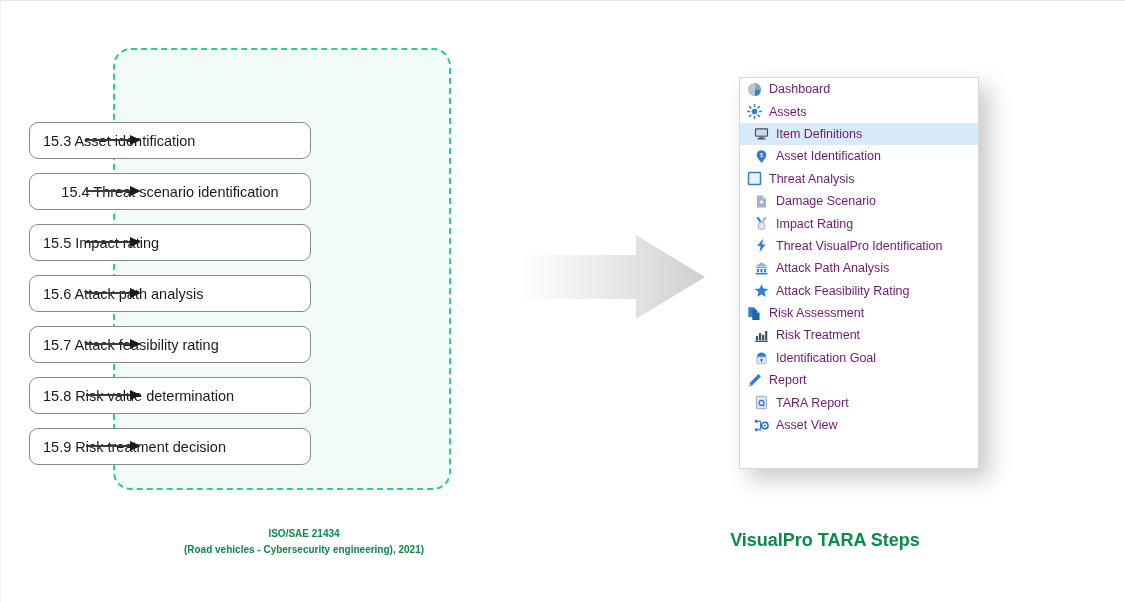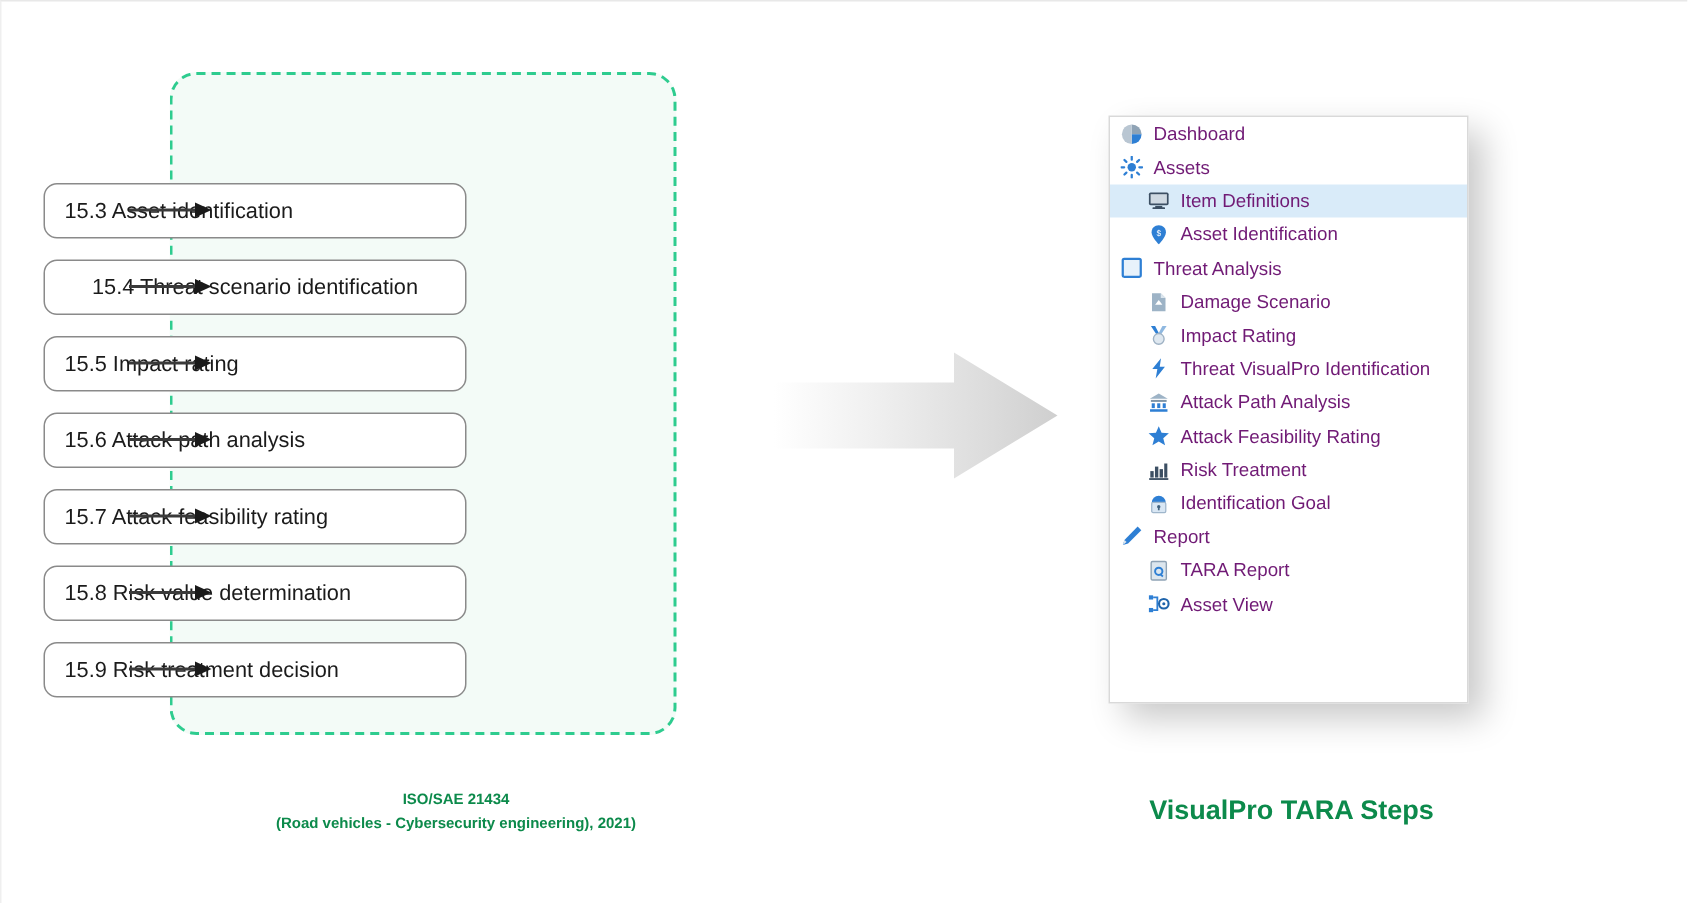"Item Definitions" .tree-row.lvl1 { padding-left: 24px -> 13px }
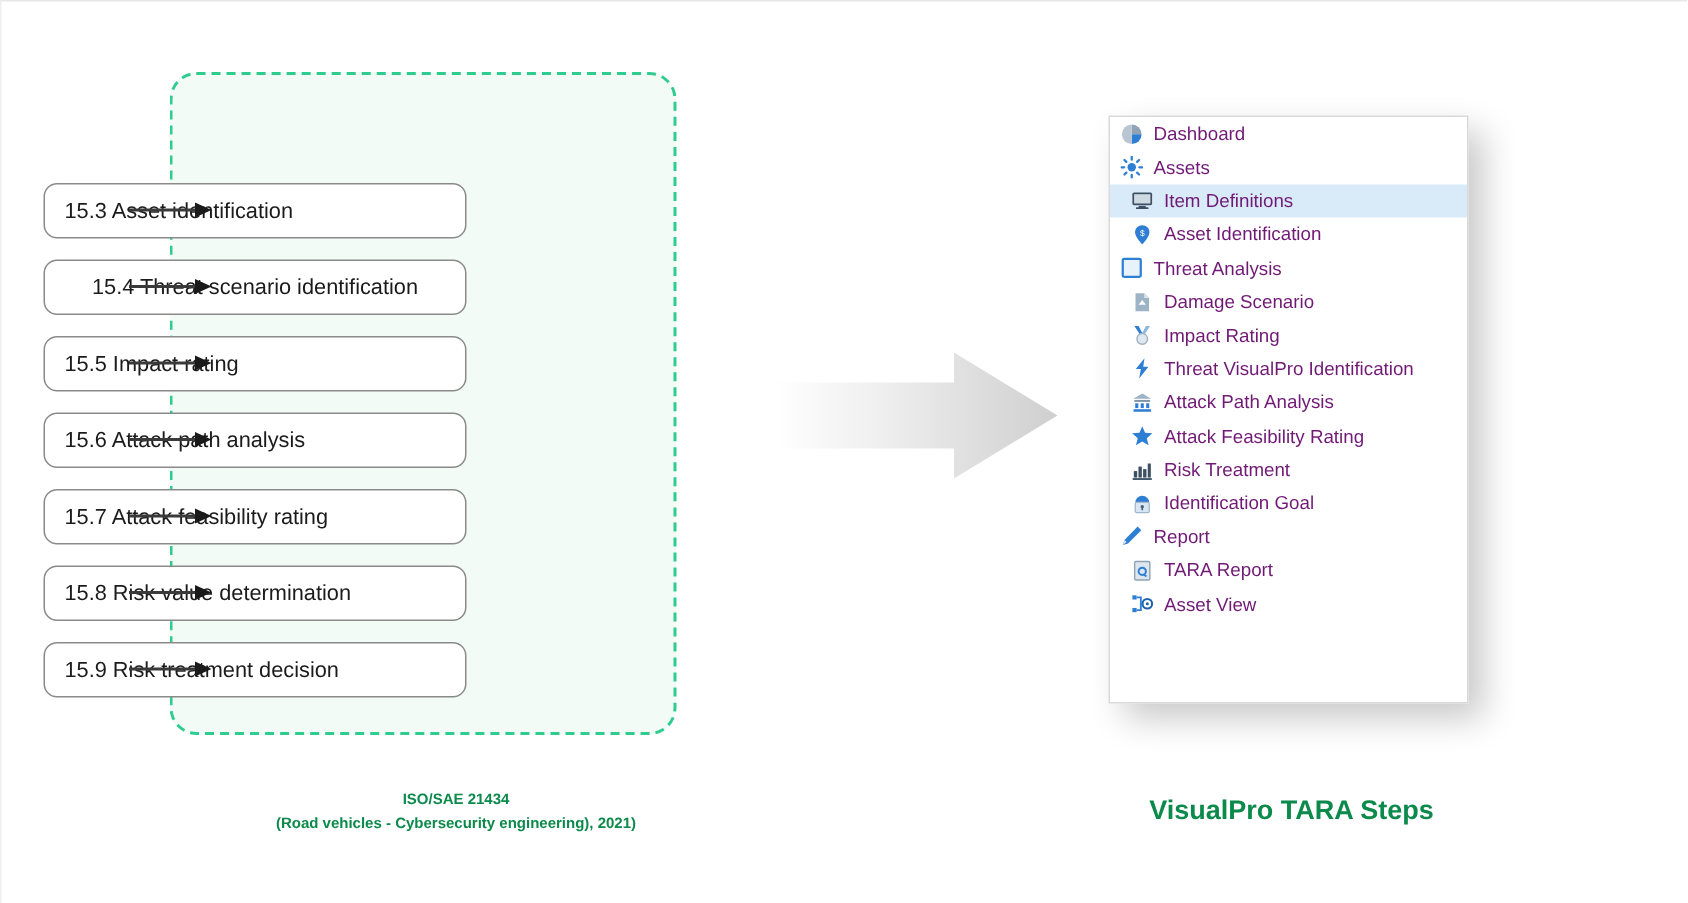"Risk Assessment" div.tree-row { html: none -> <div> <span> <svg> <path></path> <path></path> <path></path> </svg> </span> <span>Risk Assessment</span> </div> }
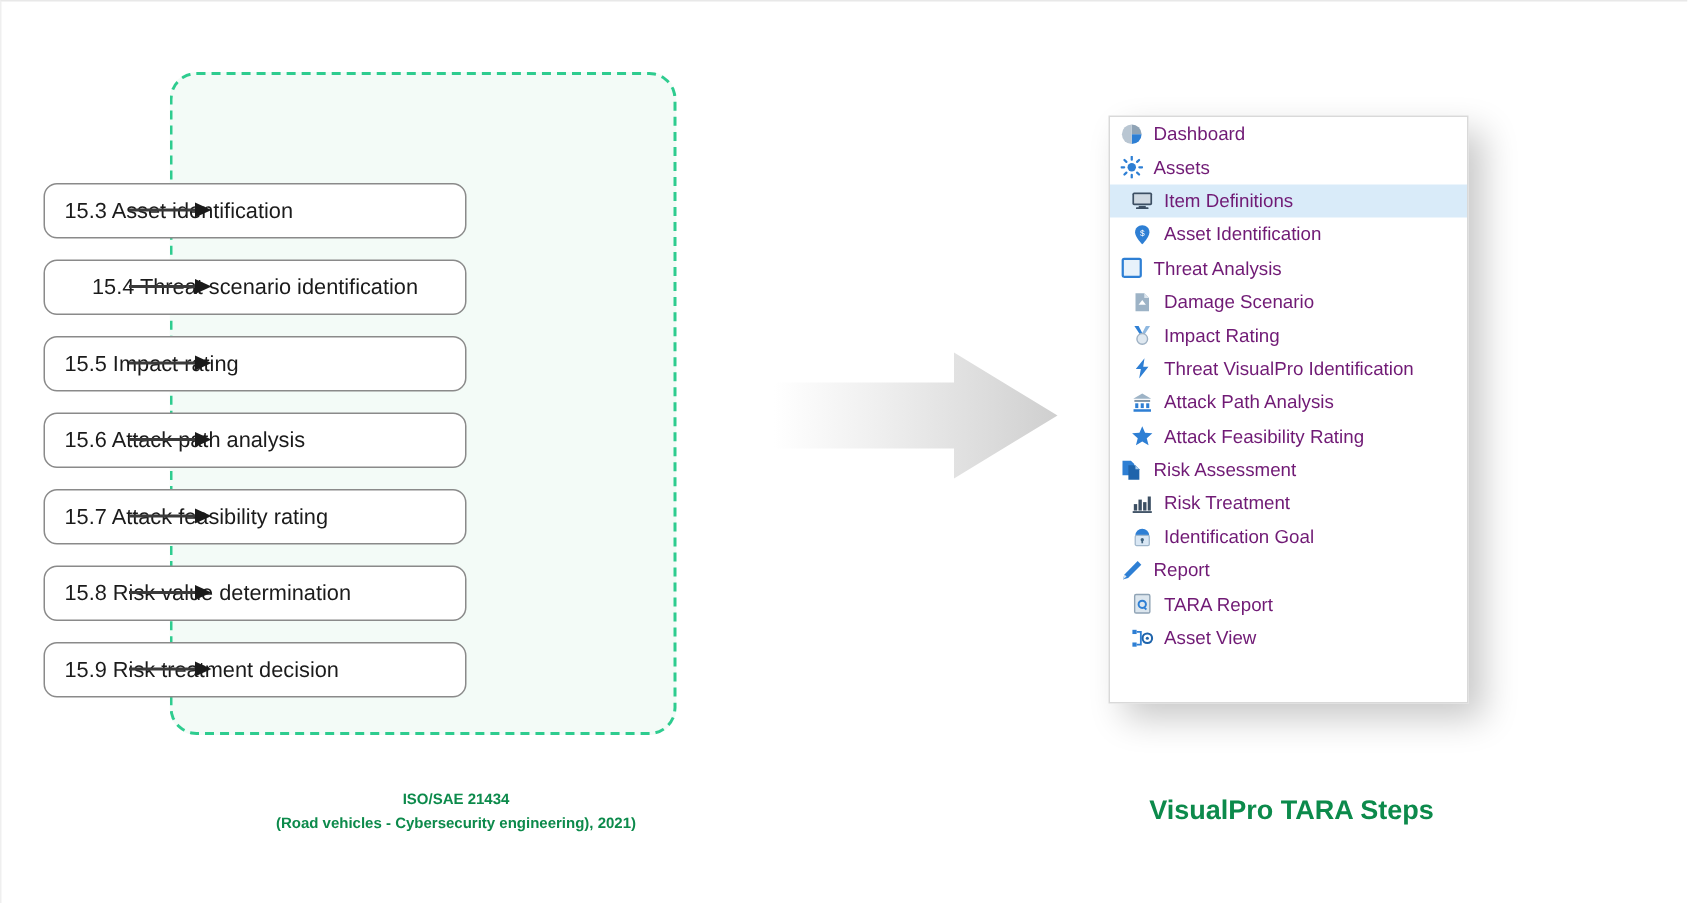"VisualPro TARA Steps" .caption-right { left: 700px -> 664px }
